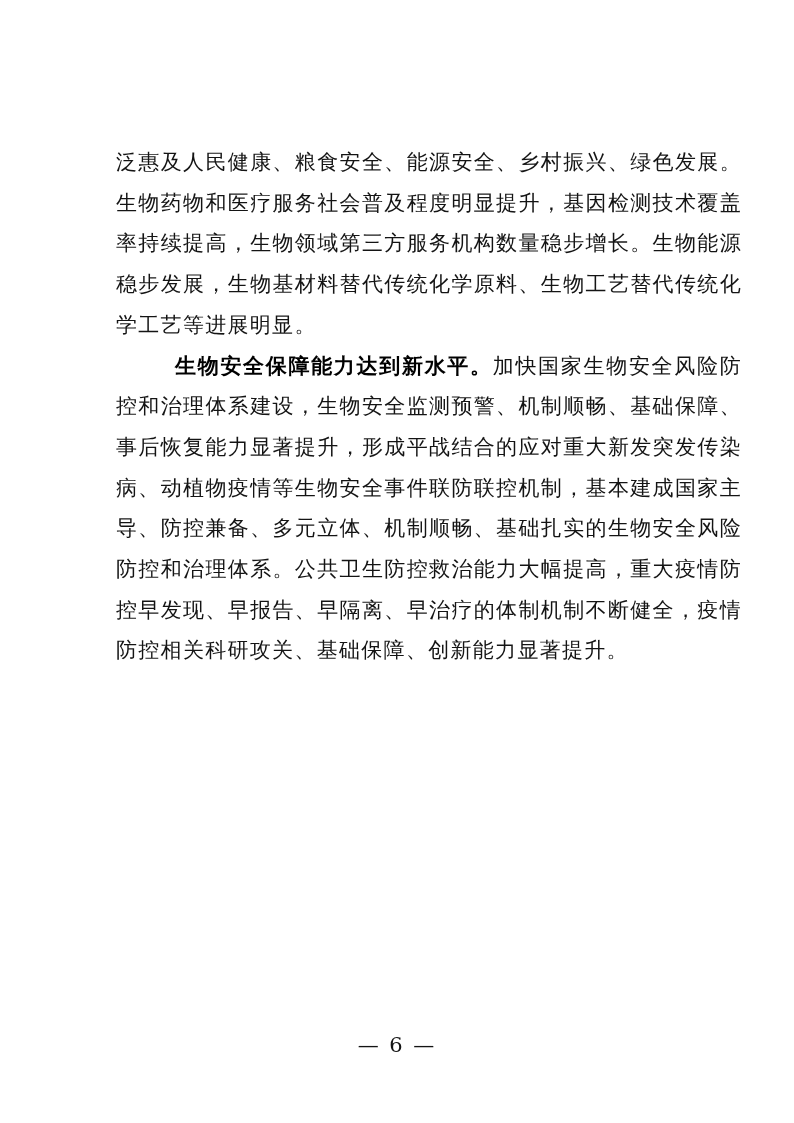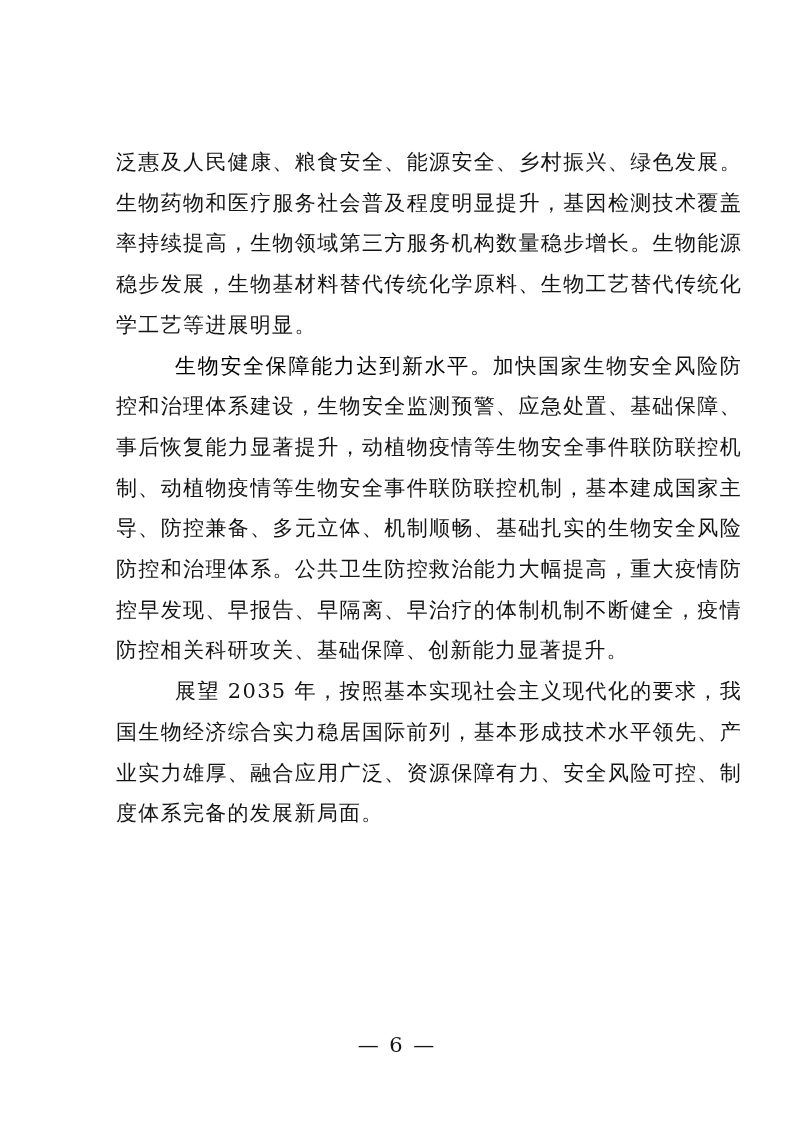"生物安全保障能力达到新水平。" .lead { font-weight: 400 -> 700 }
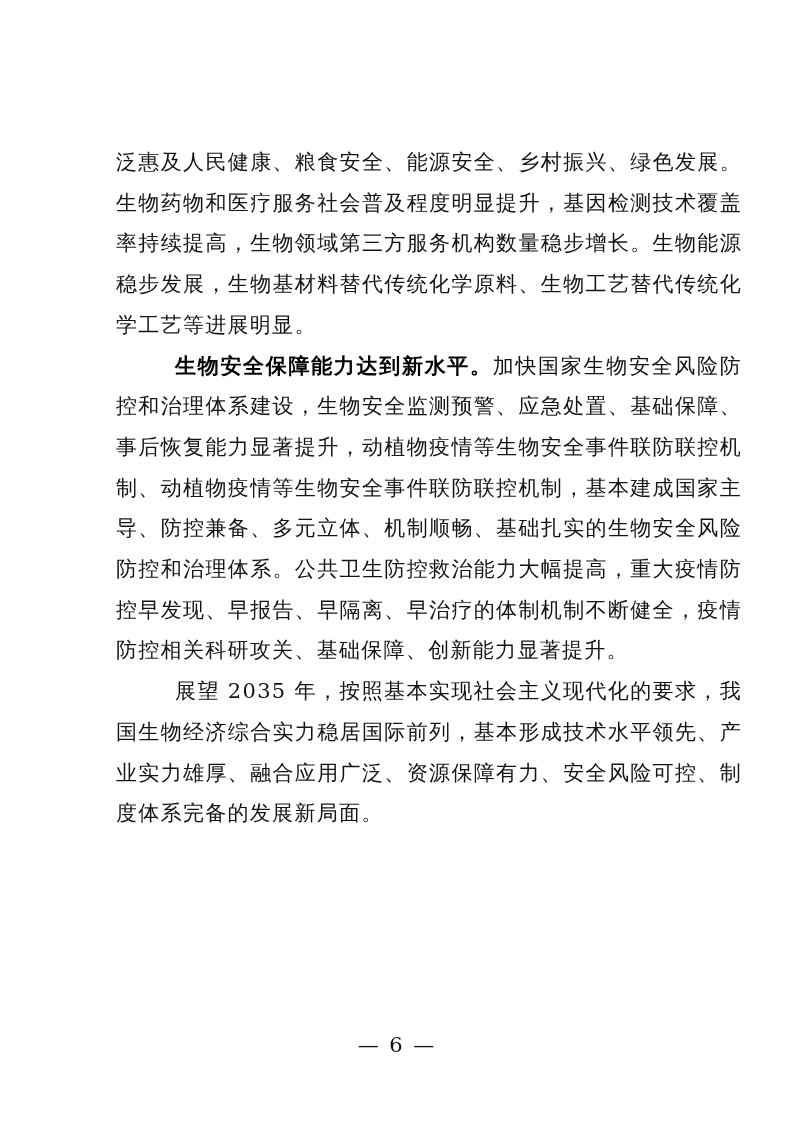"加快国家生物安全风险防控和治理体系建设，生物安全监测预警、应急处置、基础保障、事" span { text: 应急处置、基础保障、事后恢复能力显著提升，动植物疫情等生物安全事件联防联控机制 -> 机制顺畅、基础保障、事后恢复能力显著提升，形成平战结合的应对重大新发突发传染病 }
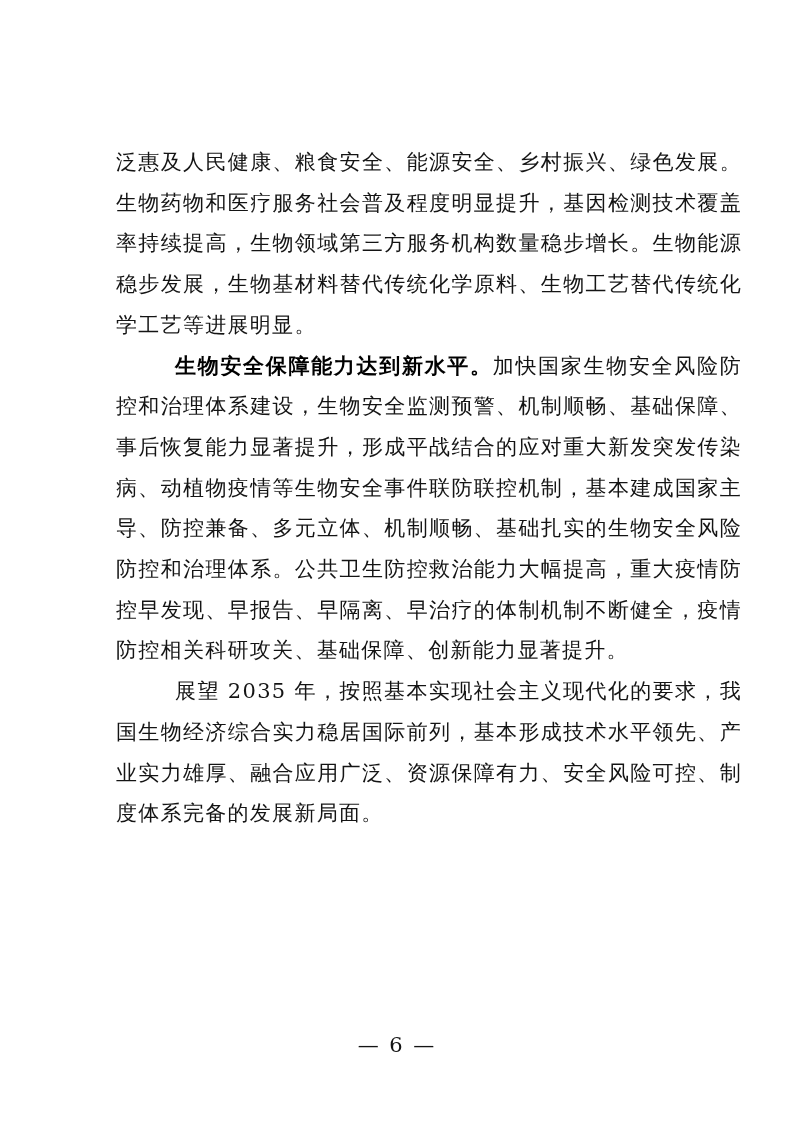"展望 2035" p.para { html: <p><span>展望 2035 年，按照基本实现社会主义现代化的要求，我国生物经济综合实力稳居国际前列，基本形成技术水平领先、产业实力雄厚、融合应用广泛、资源保障有力、安全风险可控、制度体系完备的发展新局面。</span></p> -> none }
